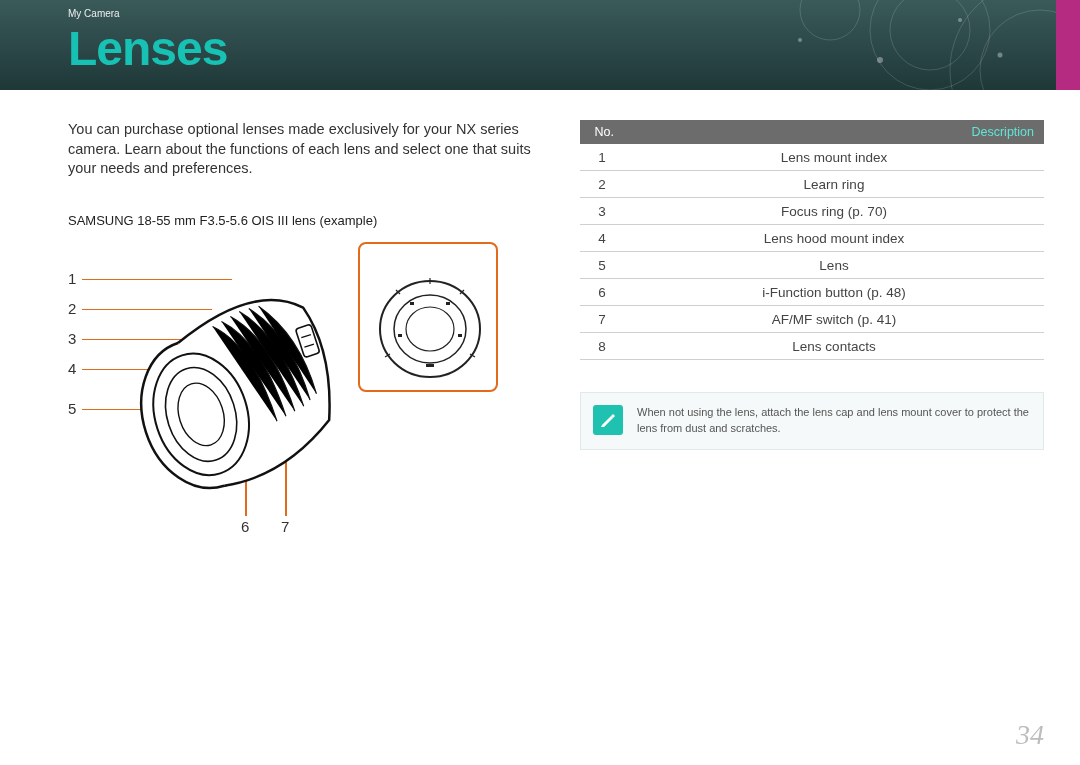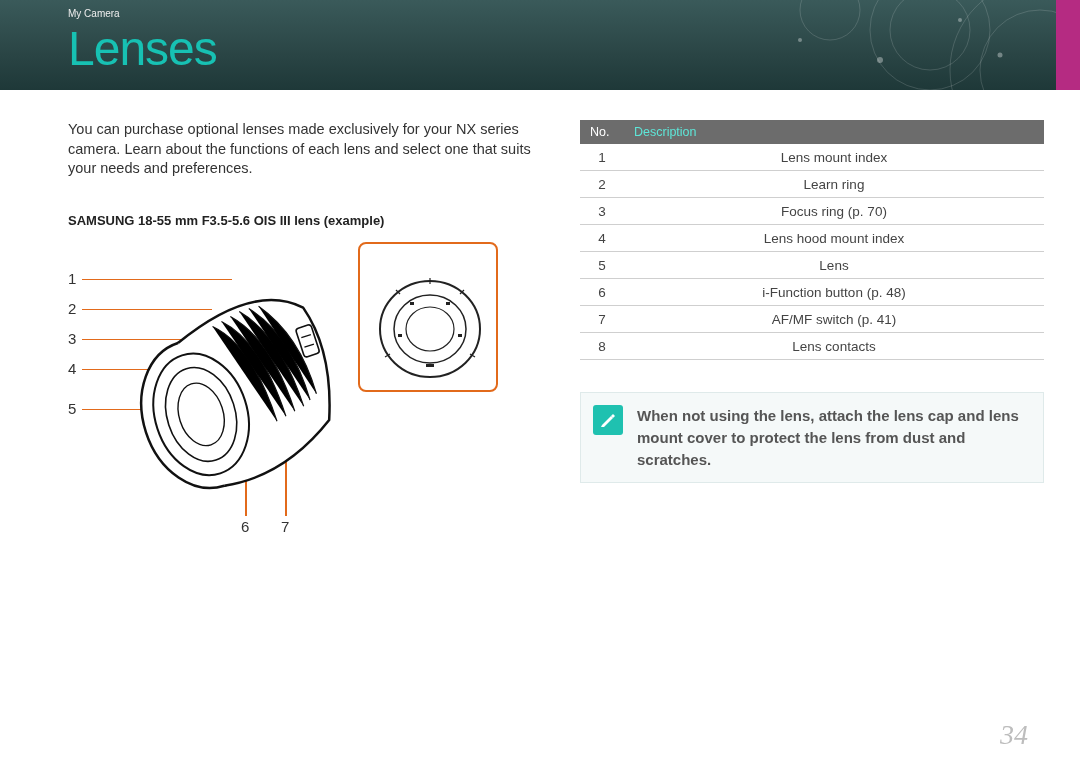"Lenses" .title { font-weight: 400 -> 700 }
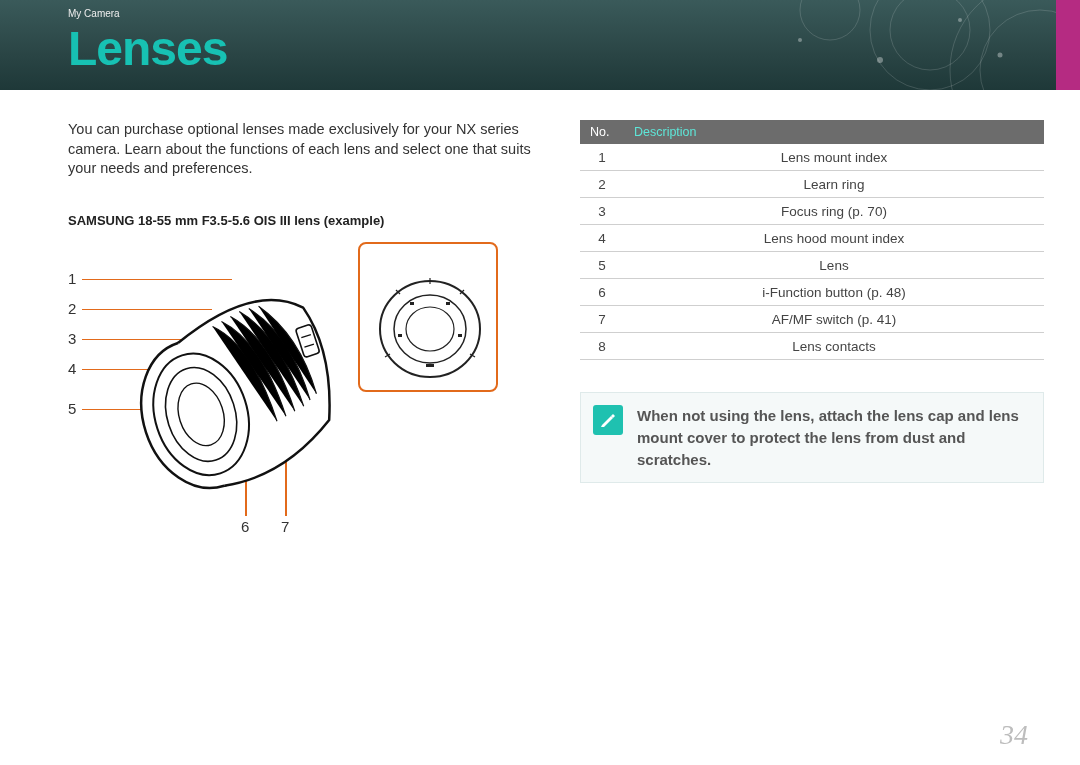"No." table.desc-table thead th { text-align: left -> right }
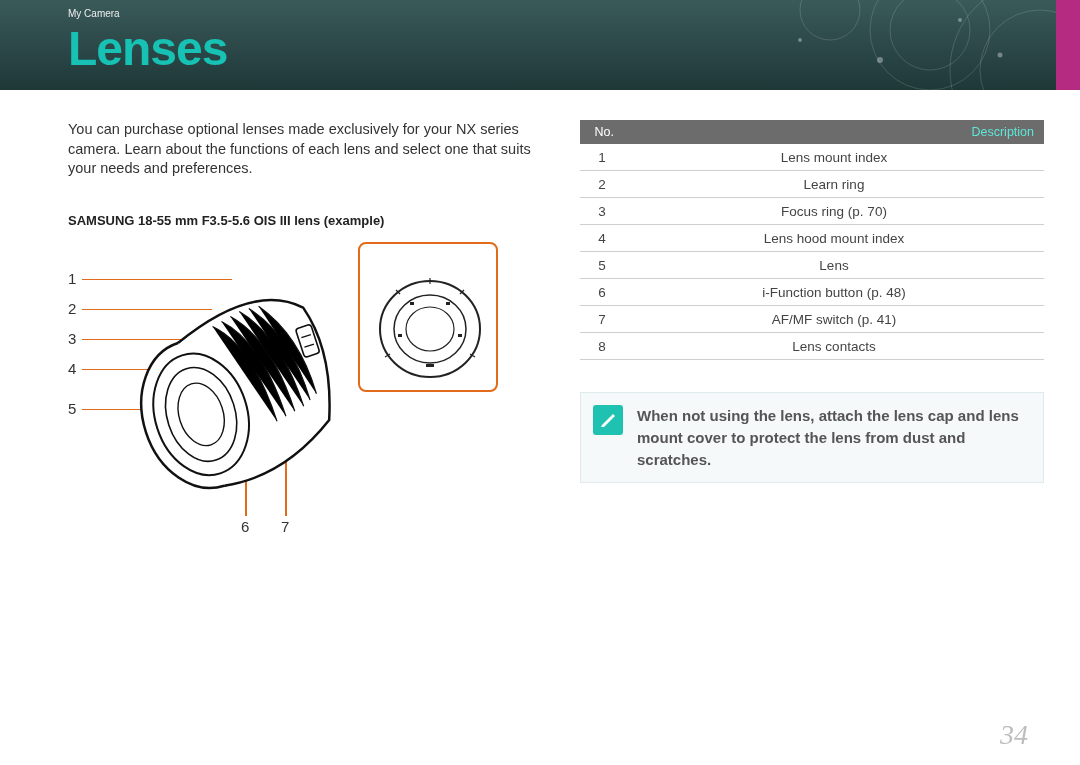"SAMSUNG 18-55 mm F3.5-5.6 OIS" .lens-caption { font-weight: bold -> normal }
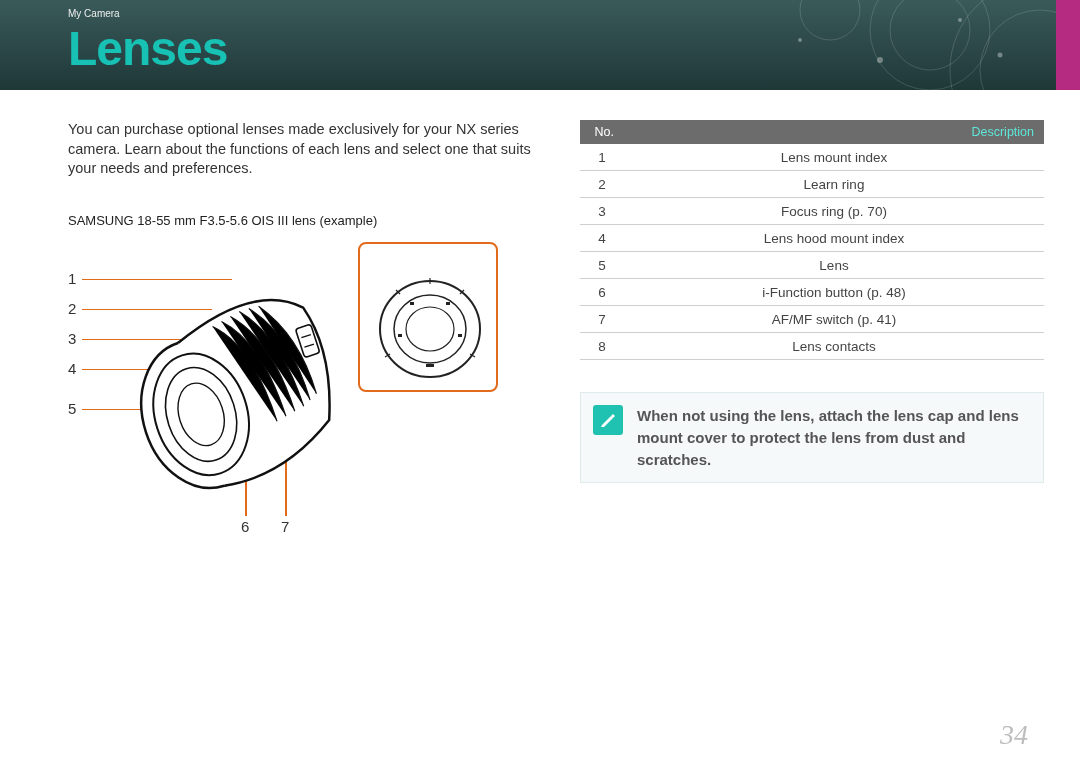"When not using the lens," .note-text { font-size: 15px -> 11px; font-weight: bold -> none }
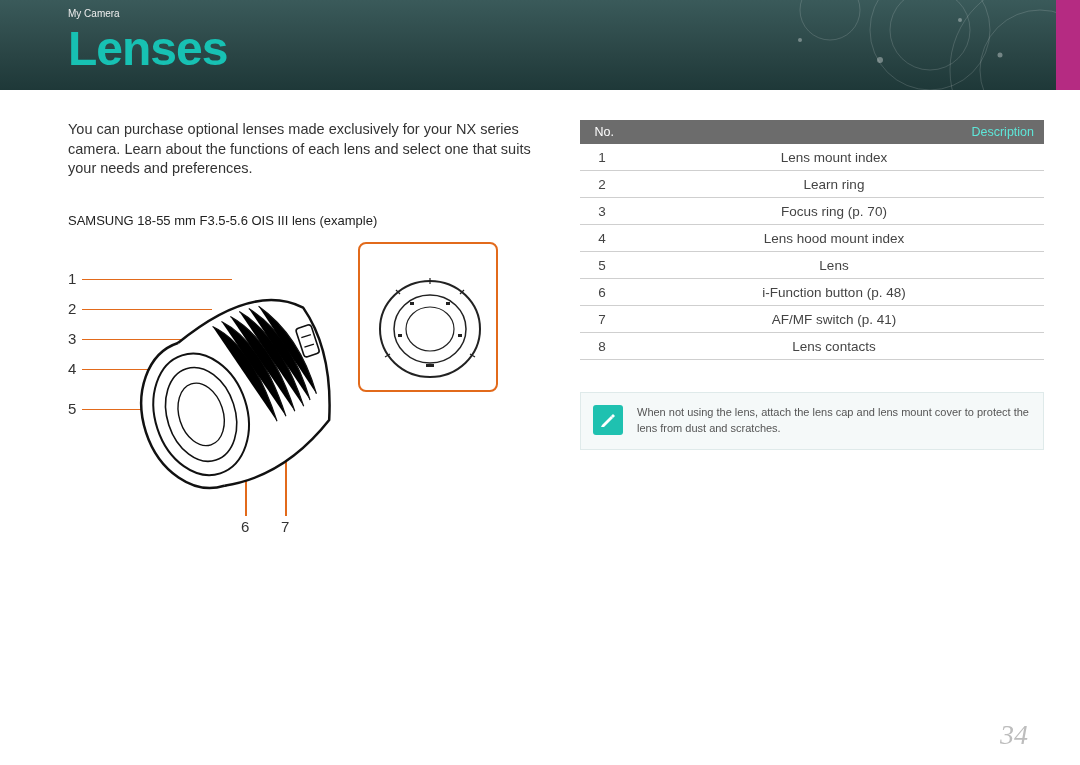"34" .page-num { right: 52px -> 36px }
